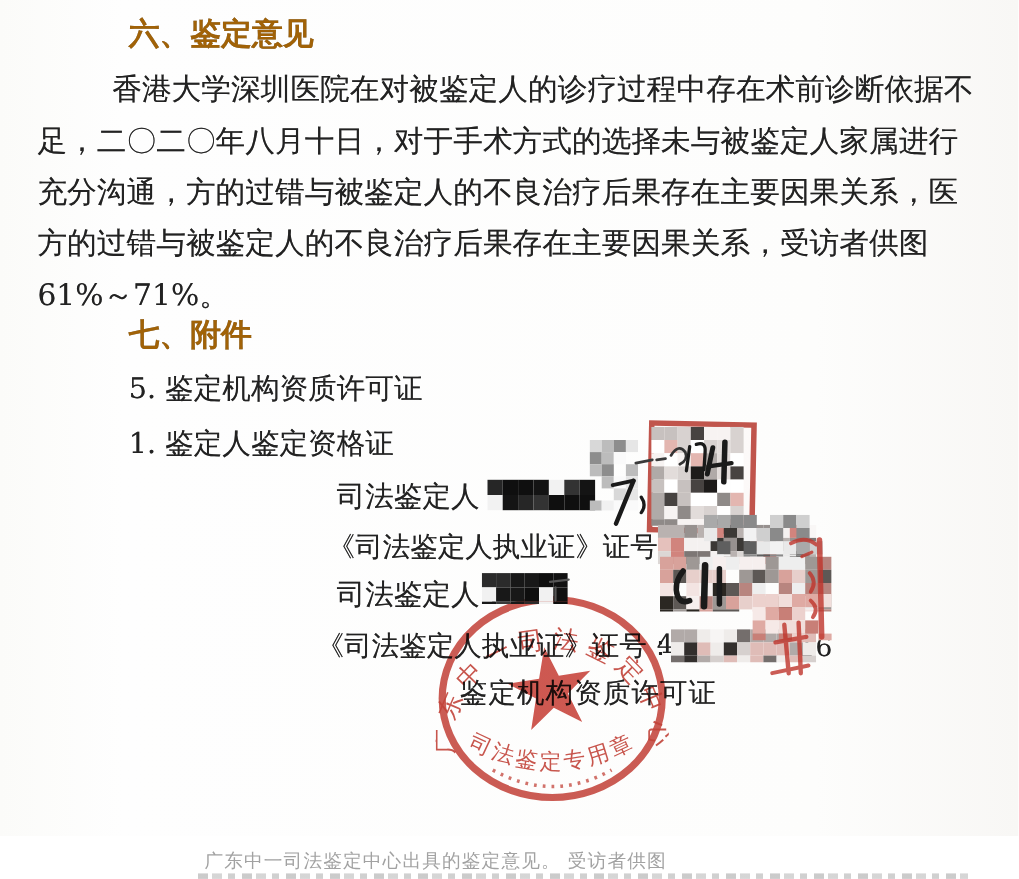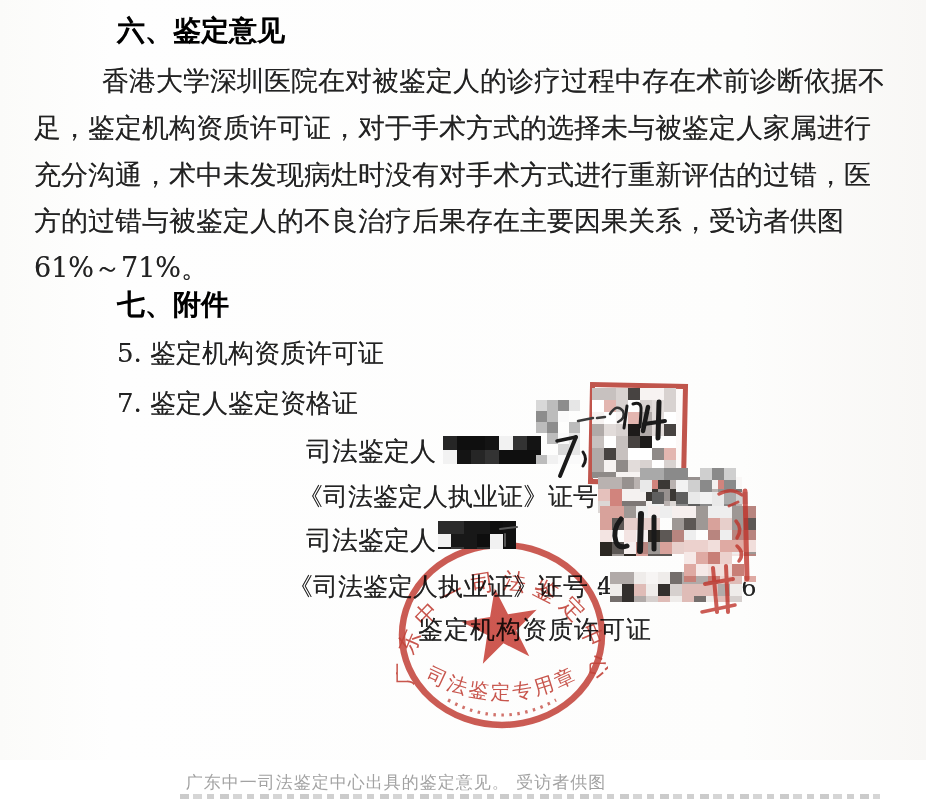"六、鉴定意见" .hd { color: #000000 -> #a16207 }
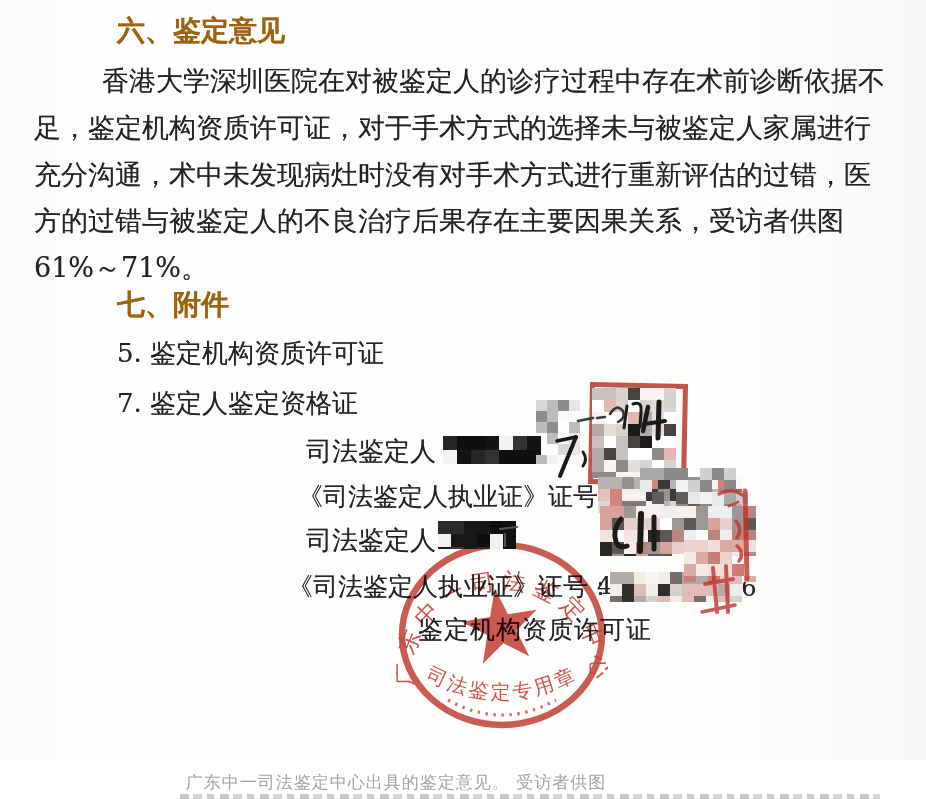"足，鉴定机构资质许可证，对于手术方式的选择未与被鉴定人家属进行" div.t { text: 鉴定机构资质许可证 -> 二〇二〇年八月十日 }
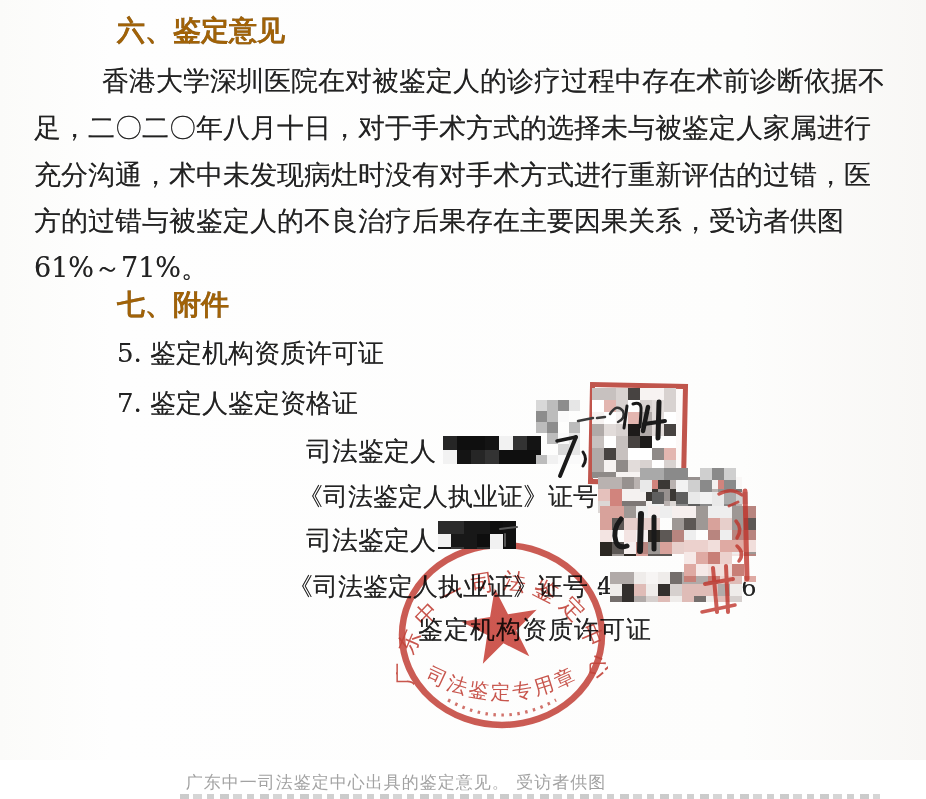"充分沟通，术中未发现病灶时没有对手术方式进行重新评估的过错，医" div.t { text: 术中未发现病灶时没有对手术方式进行重新评估的过错 -> 方的过错与被鉴定人的不良治疗后果存在主要因果关系 }
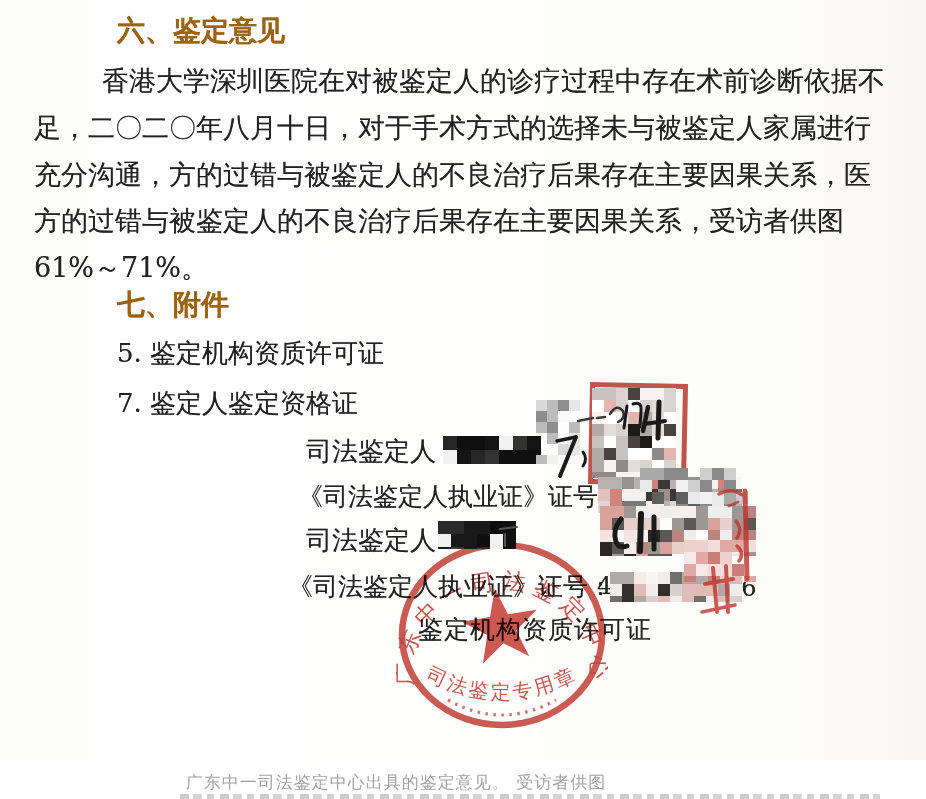"7. 鉴定人鉴定资格证" div.t { text: 7 -> 1 }
